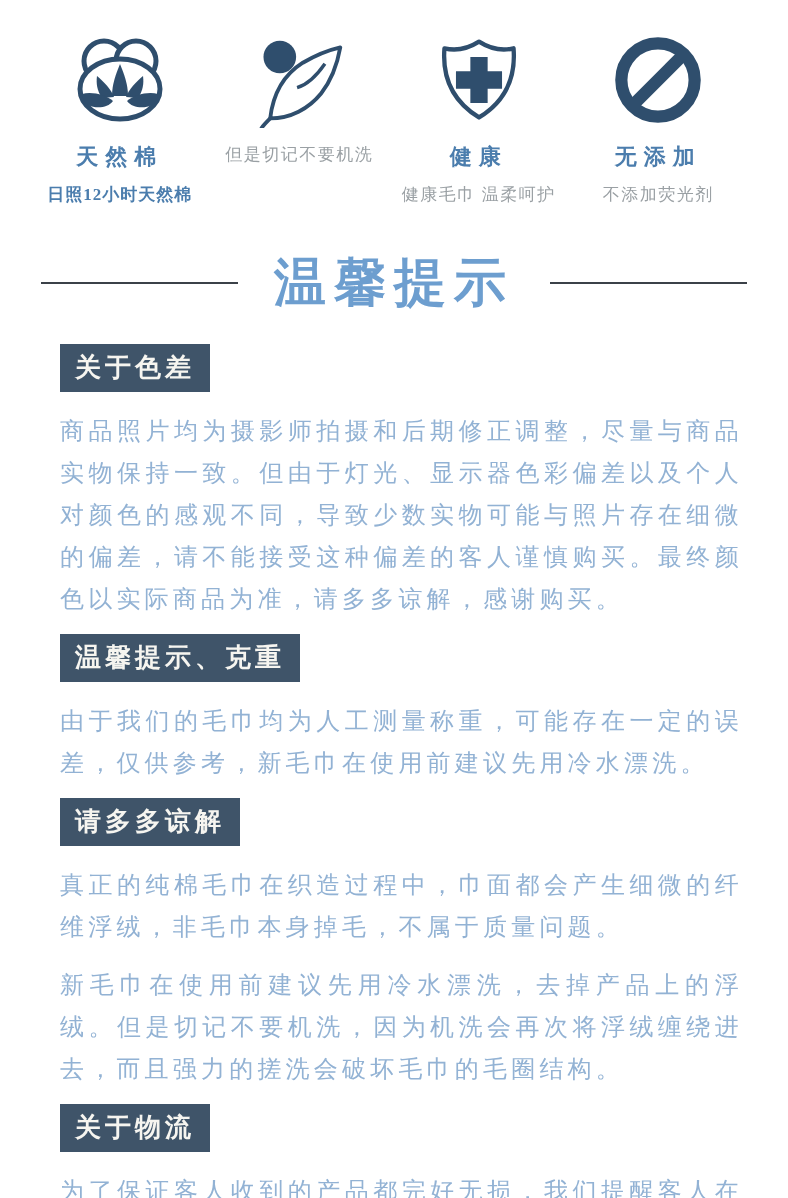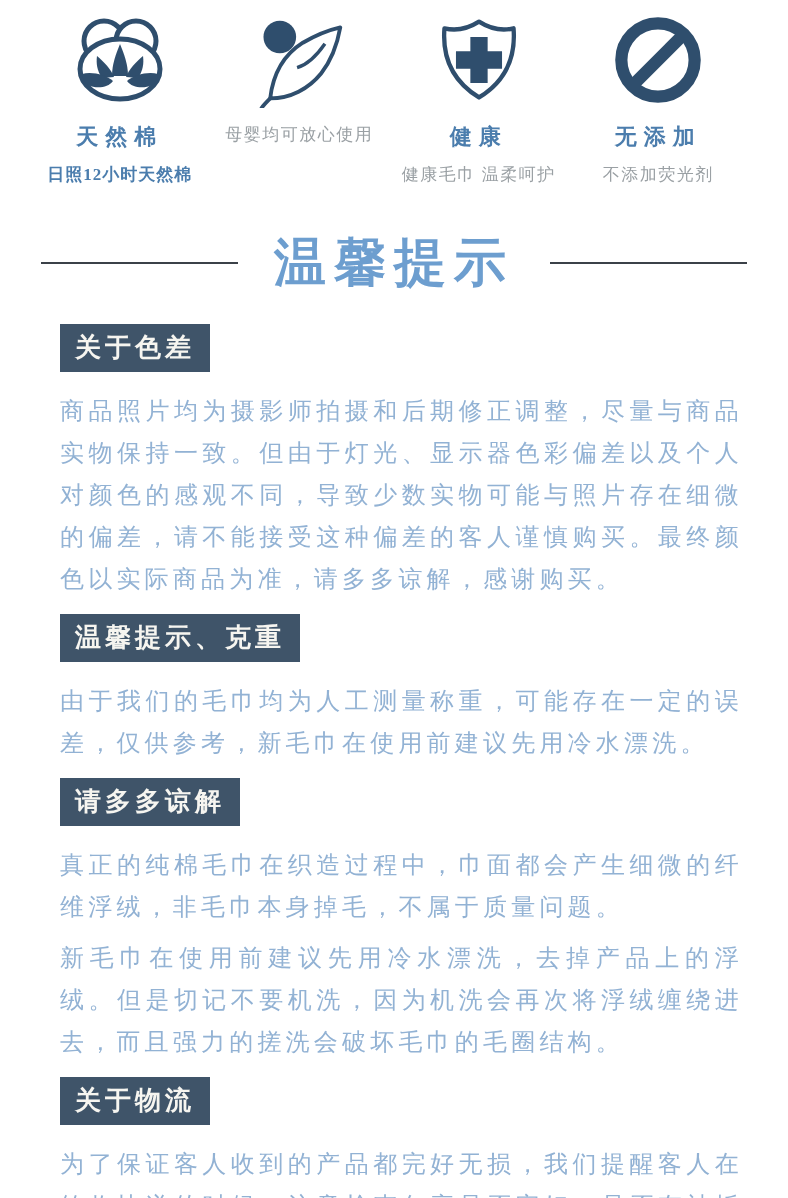"天然棉" .features { margin-top: none -> 20px }
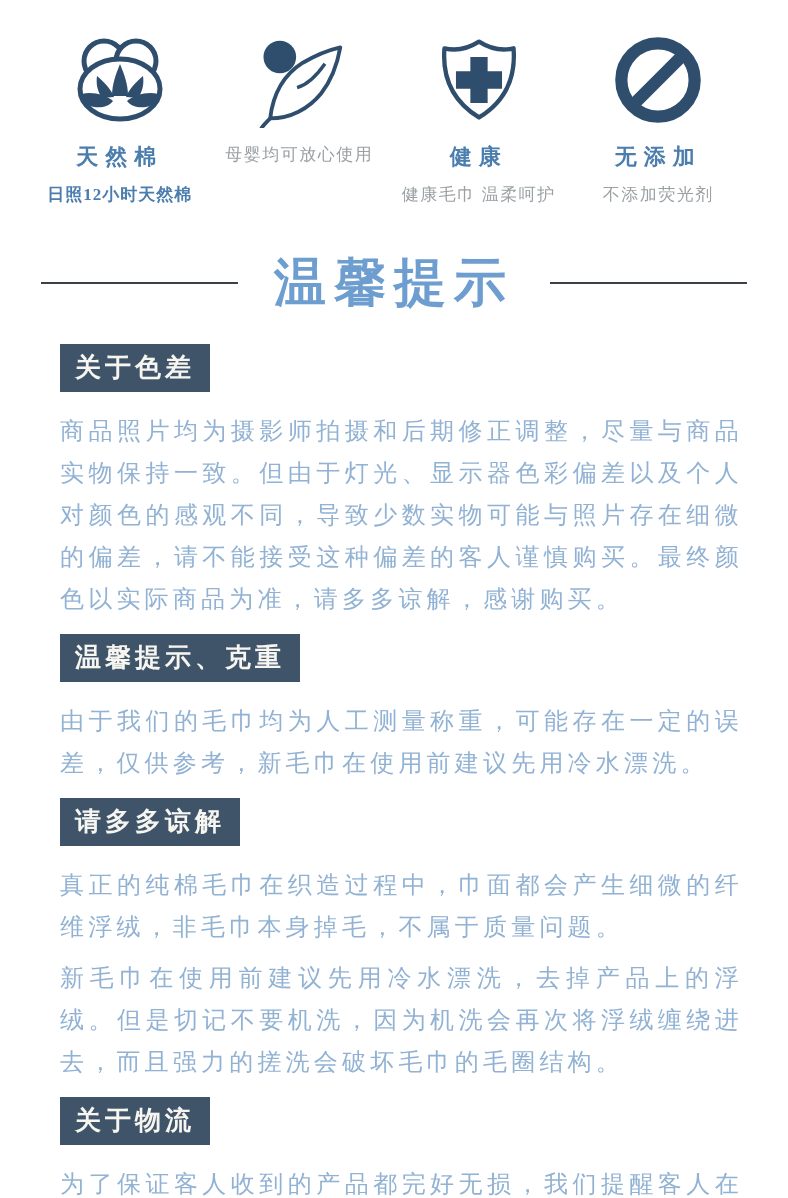"母婴均可放心使用" div.feature-desc { text: 母婴均可放心使用 -> 但是切记不要机洗 }
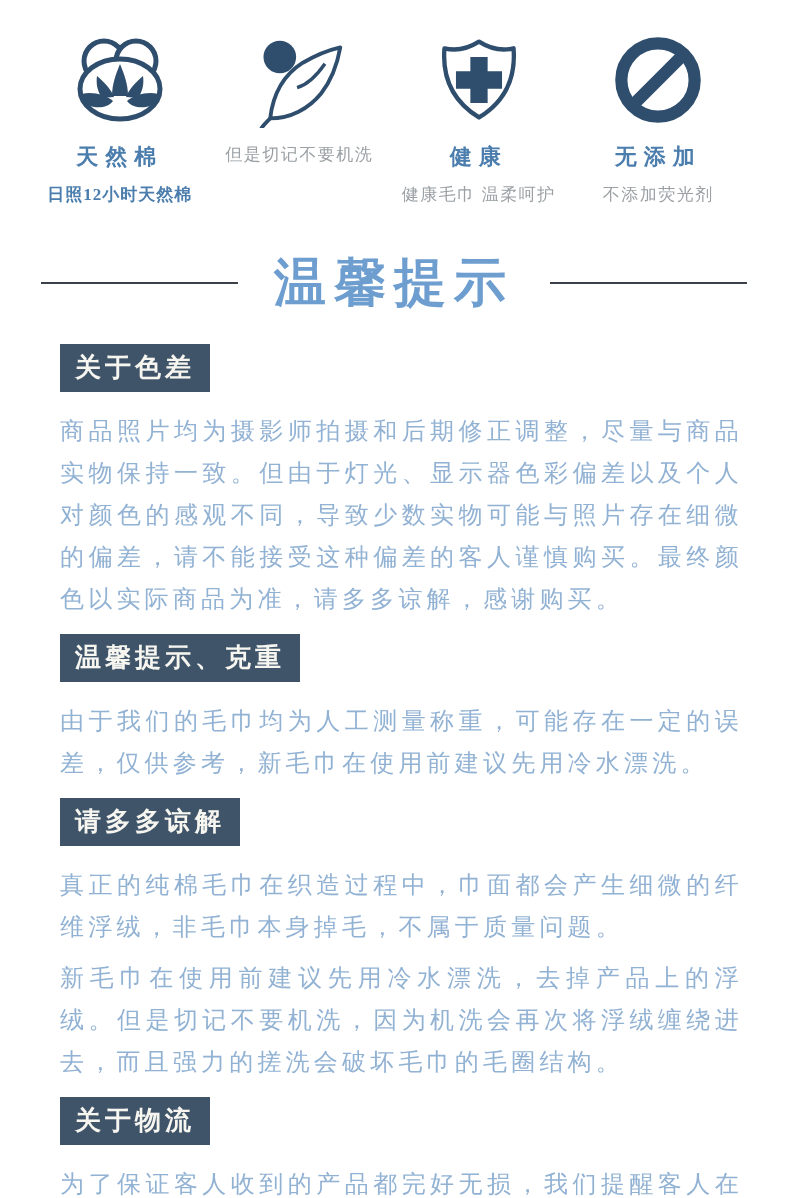"新毛巾在使用前建议先用冷水漂洗，去掉产品上的浮绒。但是切记不要机洗，因为机洗会再" .section p + p { margin-top: 9px -> 16px }
